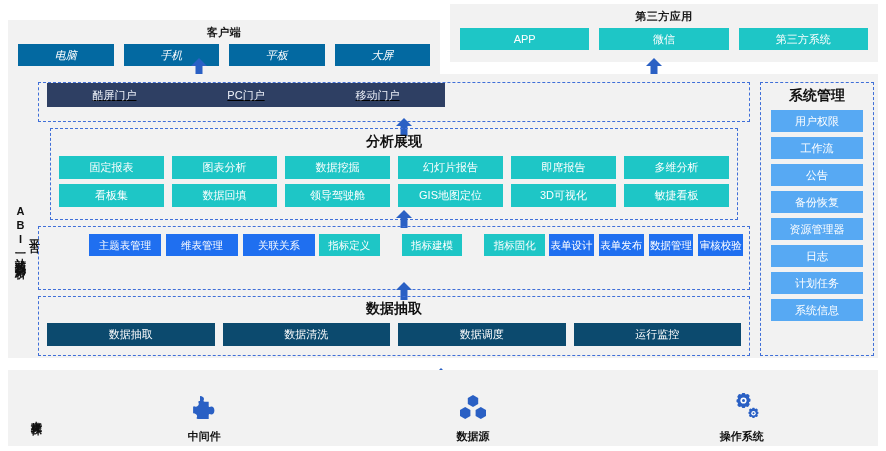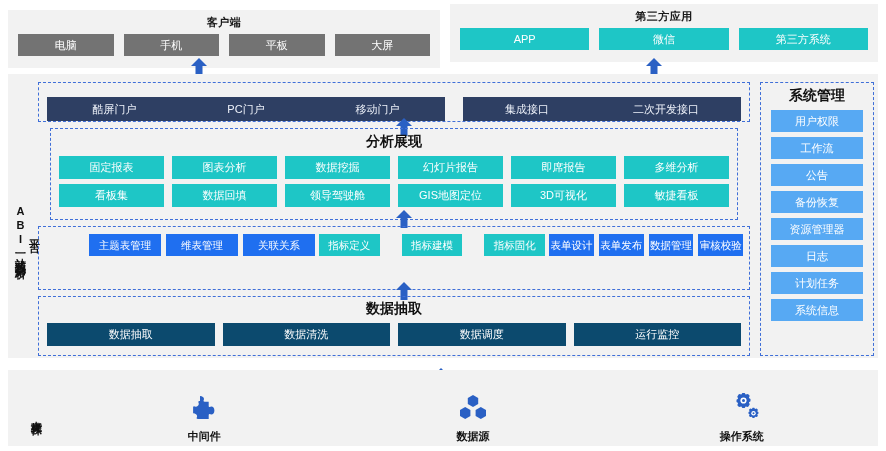"客户端" .top-client { top: 10px -> 20px }
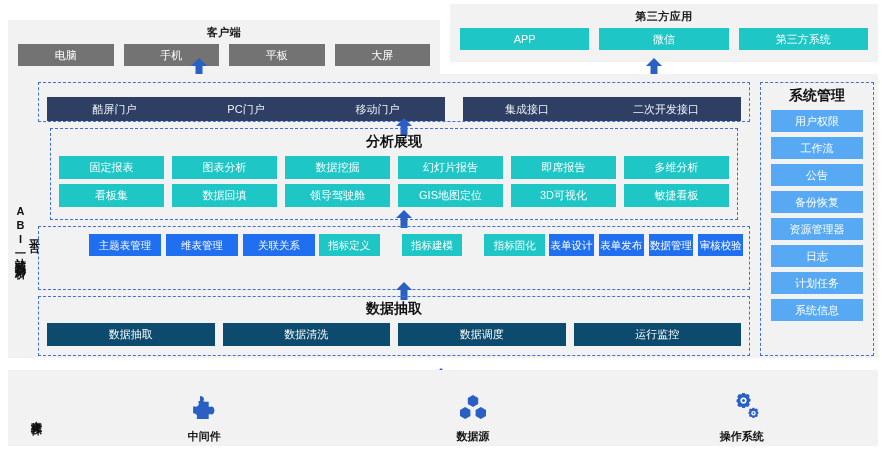"电脑" .chip.blue { background: #737373 -> #0369a1; font-style: none -> italic }
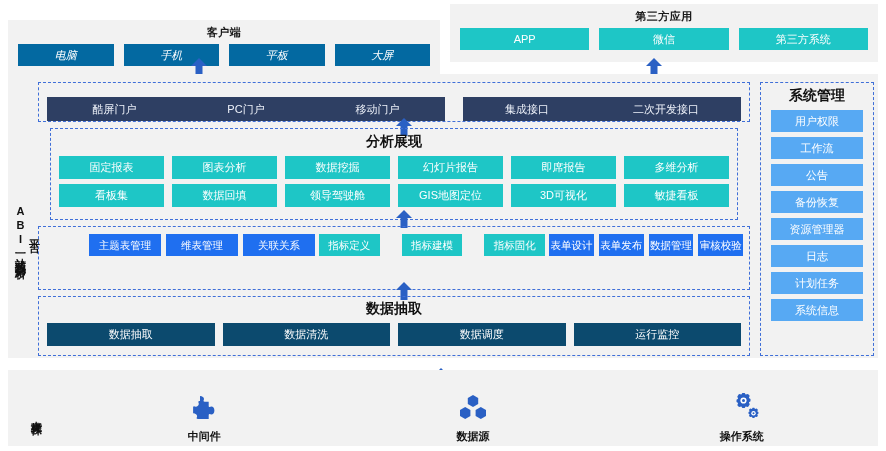"酷屏门户" .portal-inner { align-items: flex-end -> flex-start; text-decoration: none -> underline }
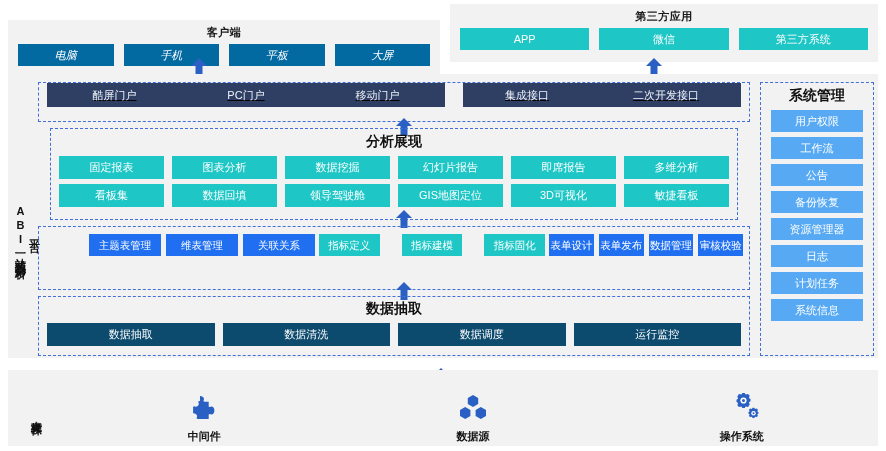"集成接口" div.darkbar { html: <div> <span>集成接口</span> <span>二次开发接口</span> </div> -> none }
